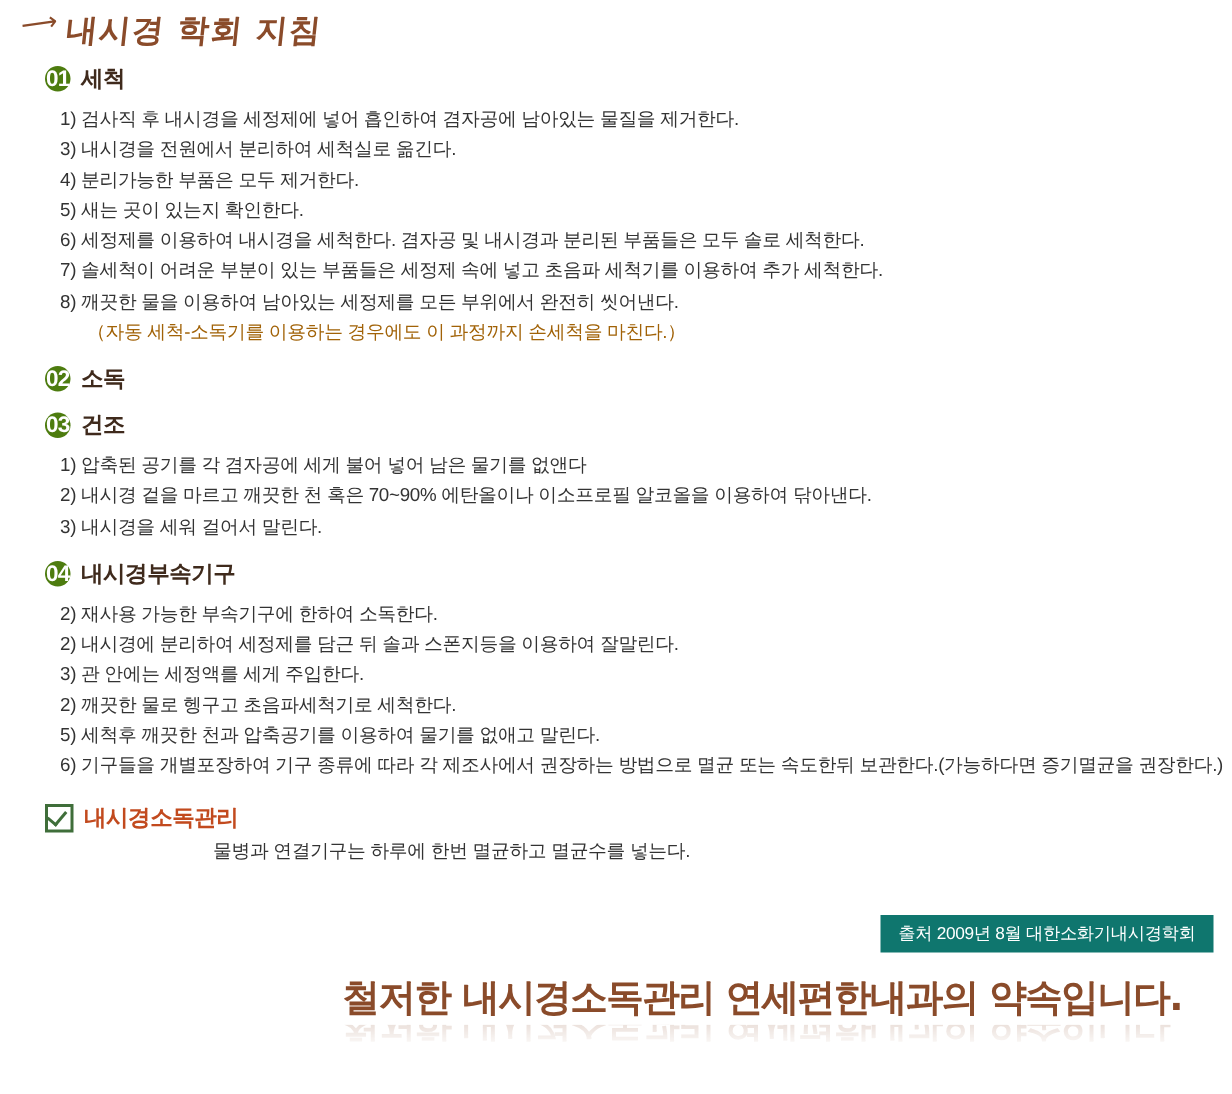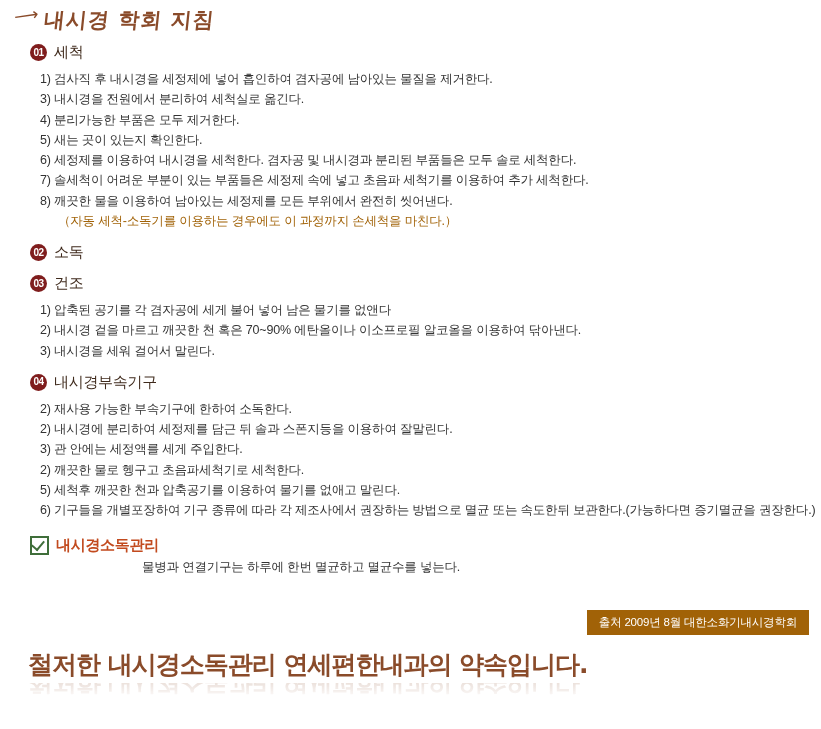"01" .badge { background: #7f1d1d -> #4d7c0f; font-size: 10px -> 15px }
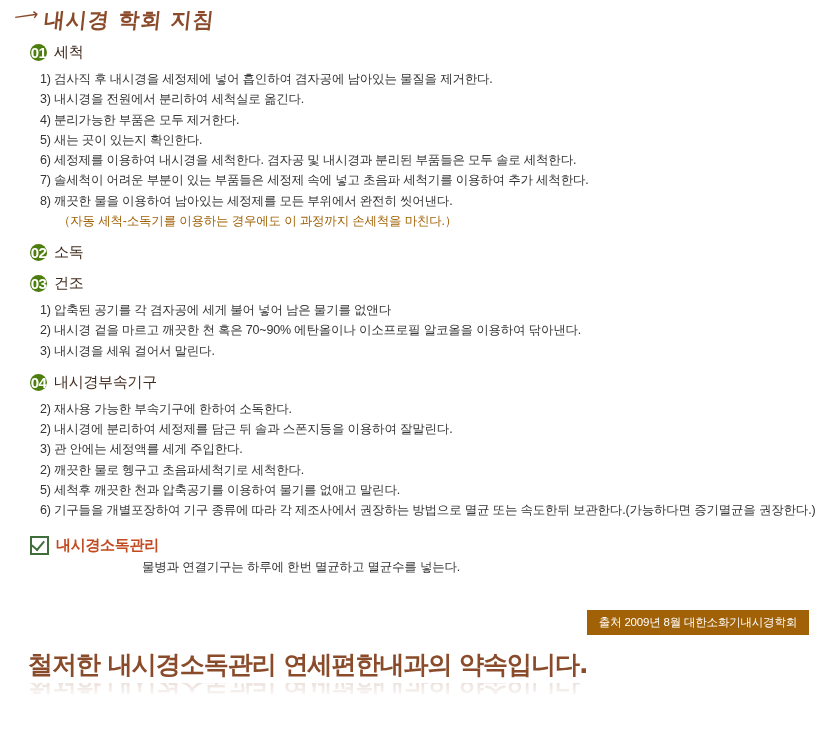"세척" .section-title { font-weight: normal -> bold }
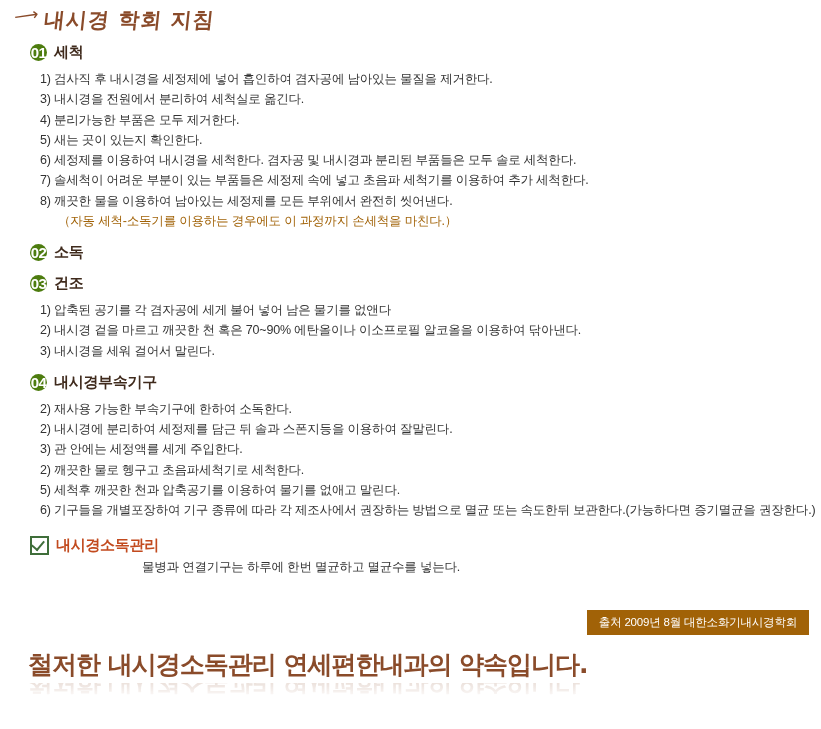"출처 2009년 8월 대한소화기내시경학회" .source-badge { background: #a16207 -> #0f766e }
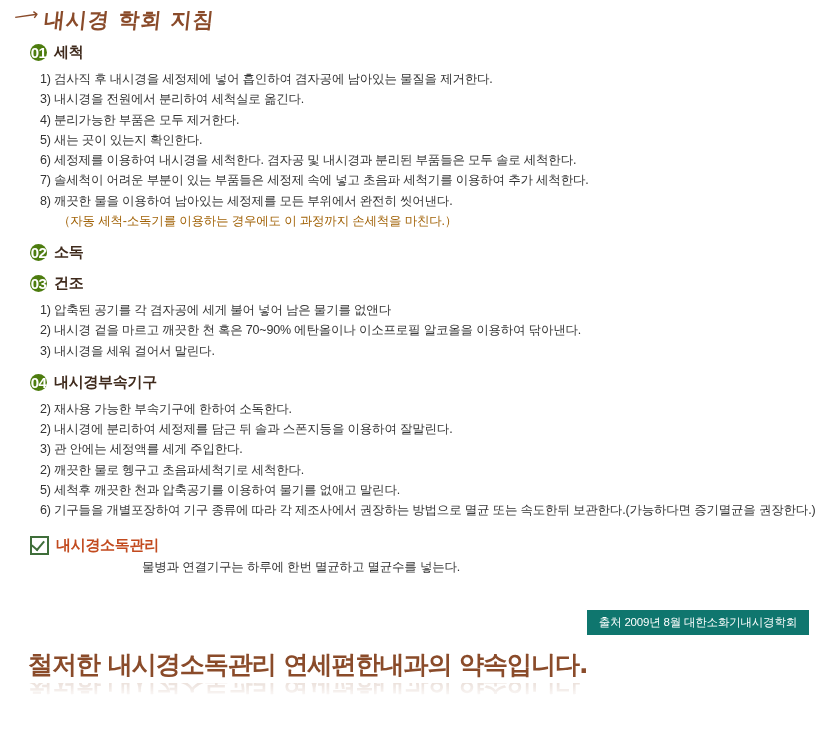"철저한 내시경소독관리 연세편한내과의 약속입니다." .footer { text-align: none -> right }
